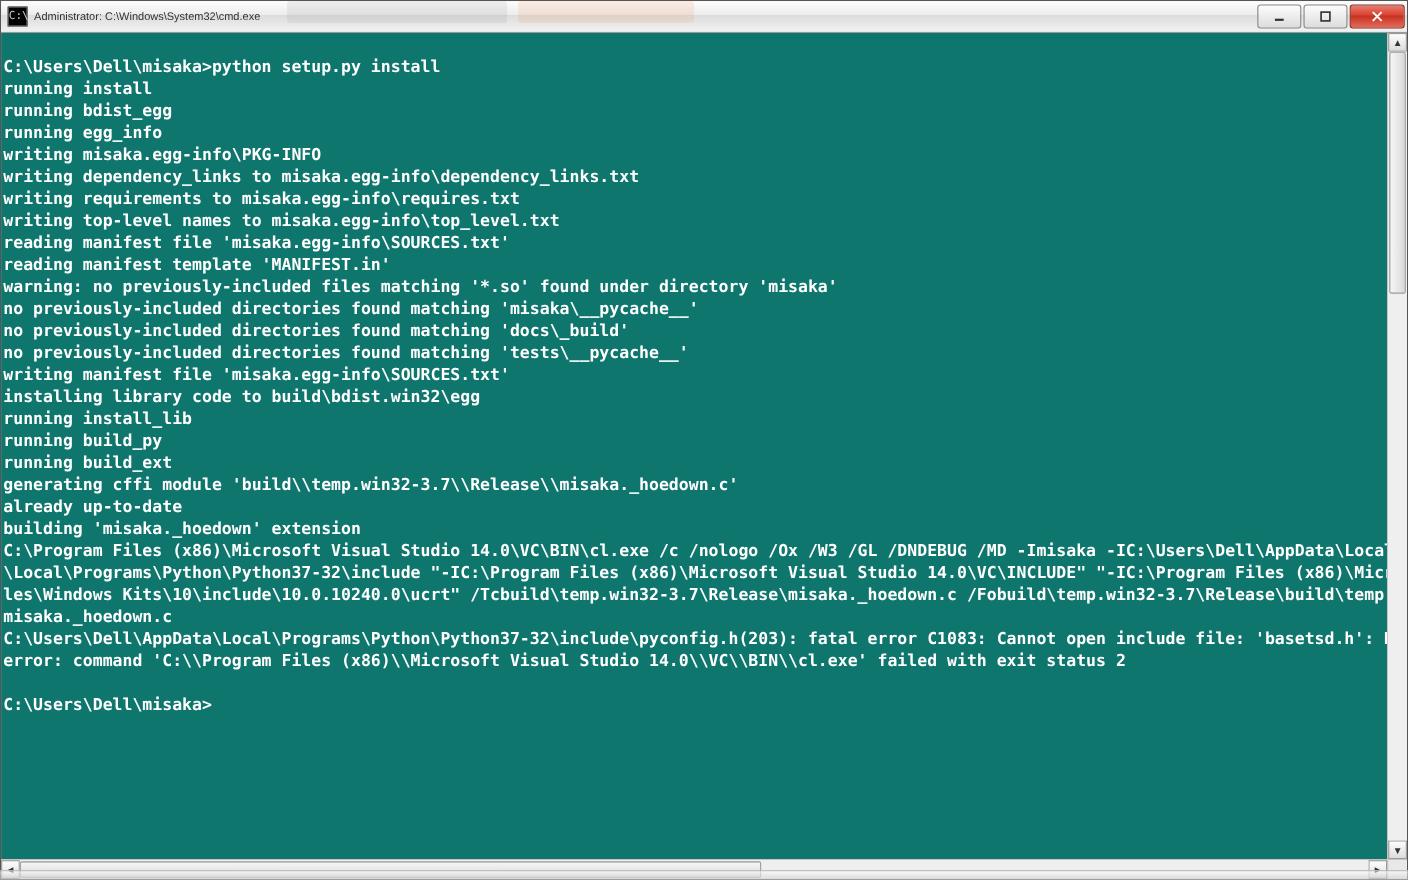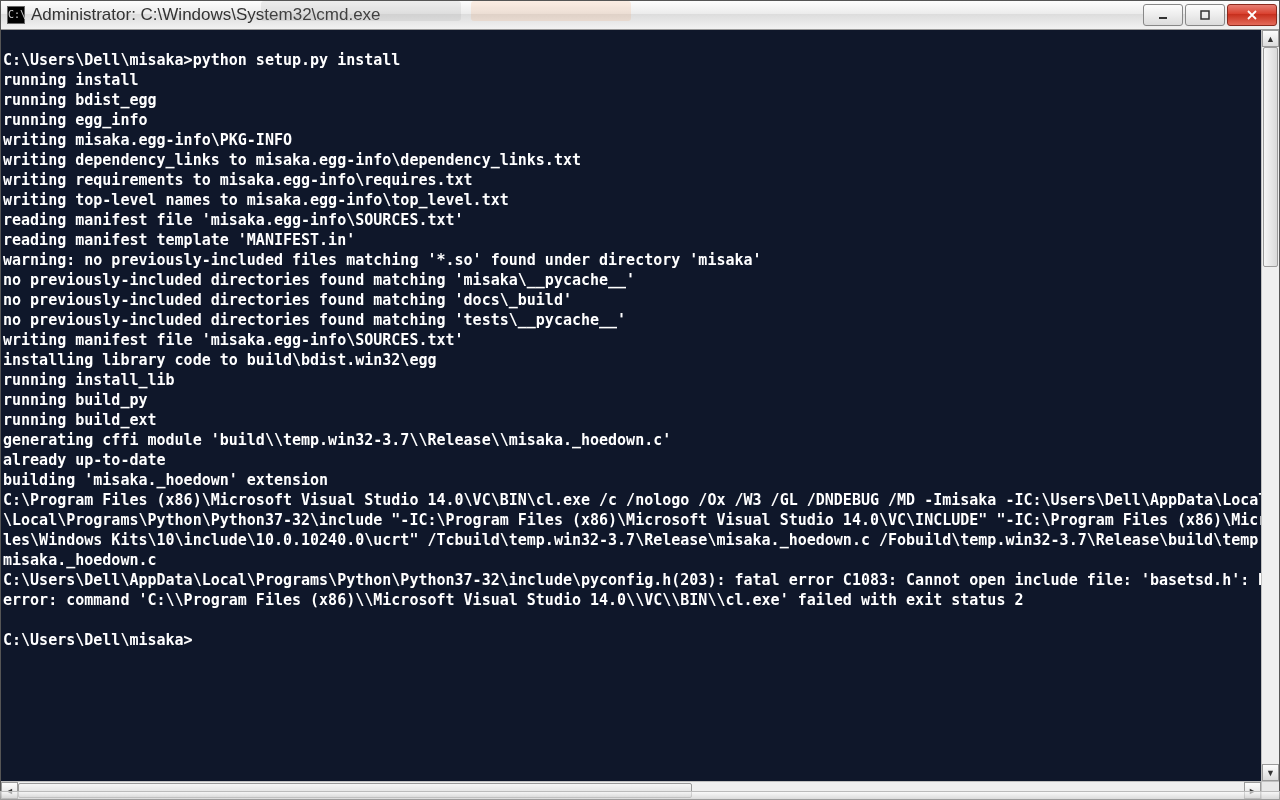"Administrator:" .titlebar .title { font-size: 17px -> 10px }
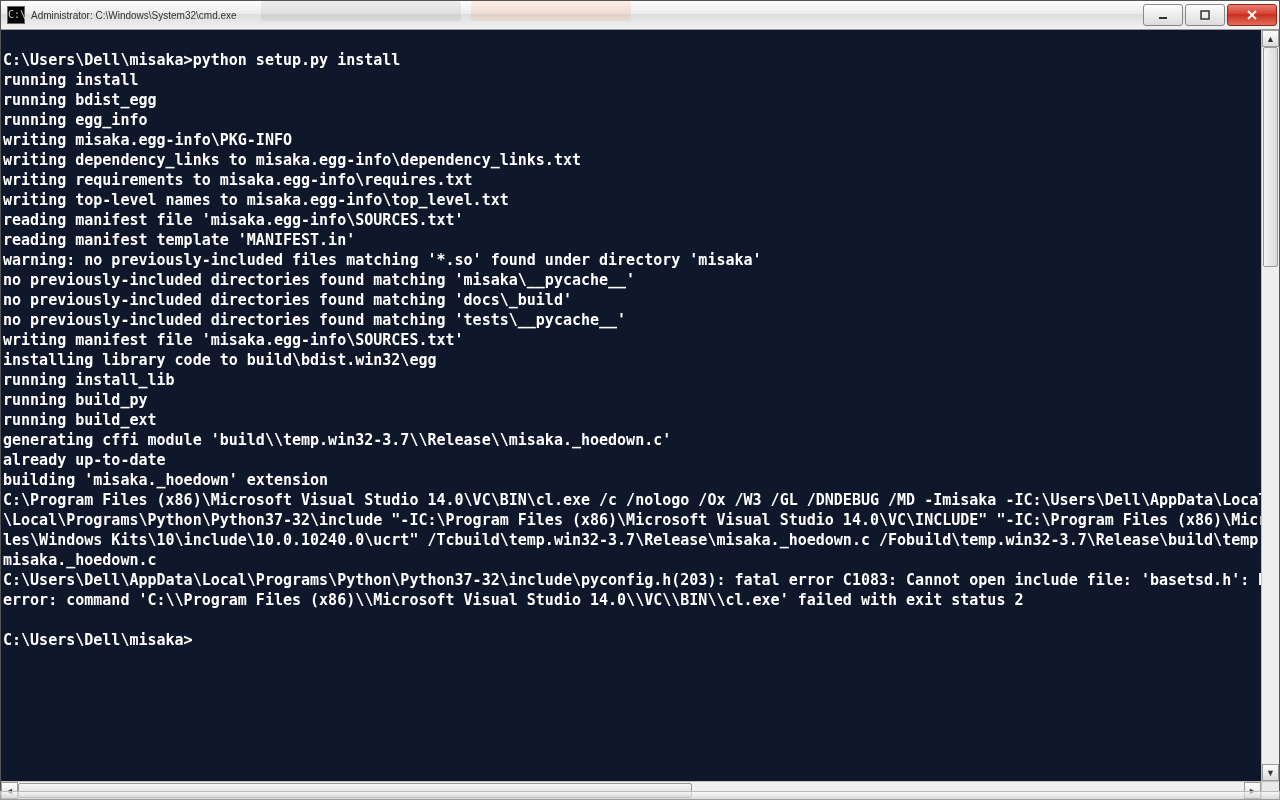"C:\Users\Dell\misaka>python setup.py" .console { background: #0f172a -> #0f766e }
